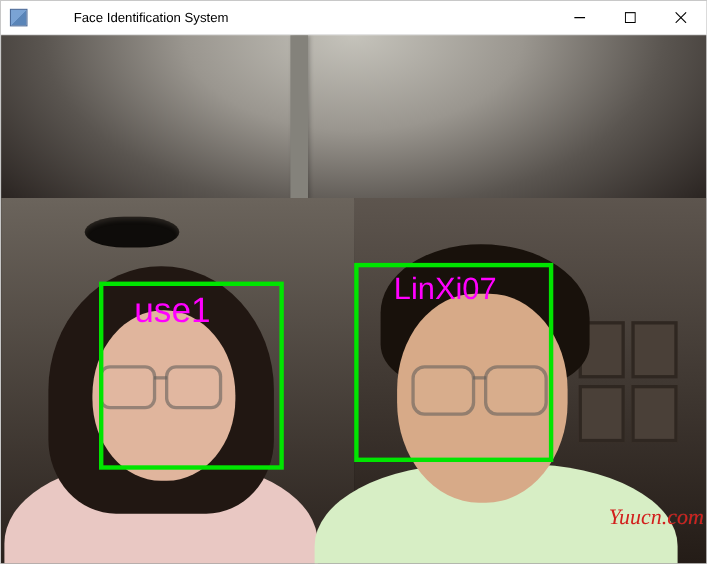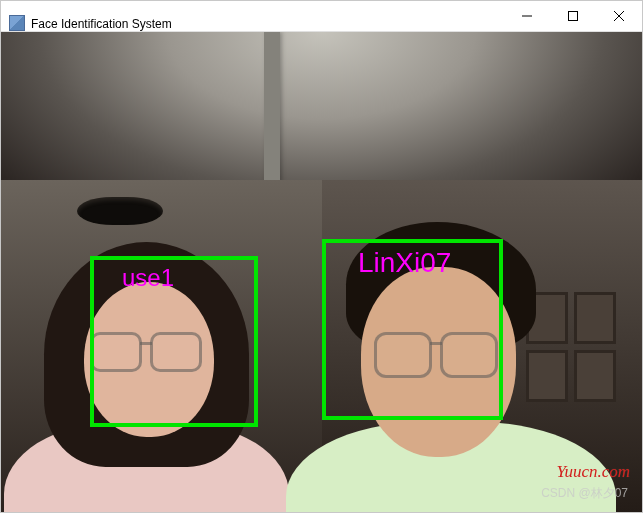"Face Identification System" .titlebar { align-items: flex-end -> center; gap: none -> 36px }
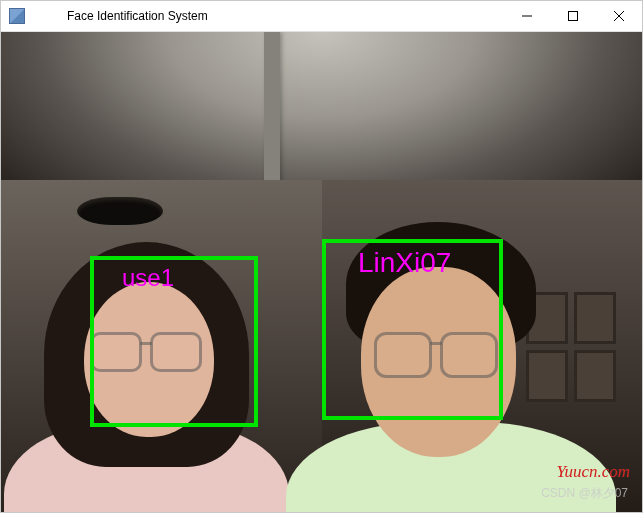"use1" div.bbox-label { font-size: 24px -> 32px }
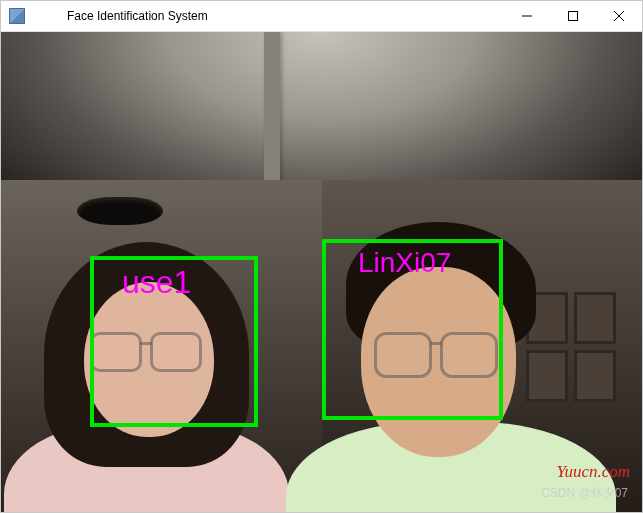"Yuucn.com" .wm-yuucn { font-size: 17px -> 20px; right: 12px -> 2px }
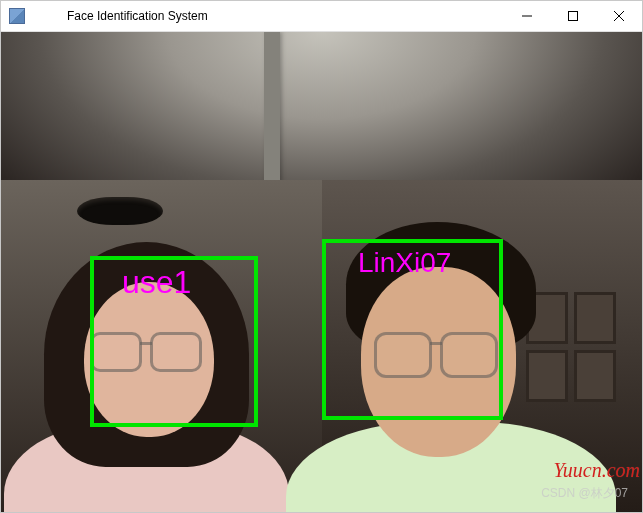"CSDN @林夕07" div.wm-csdn { html: <div>CSDN @林夕07</div> -> none }
